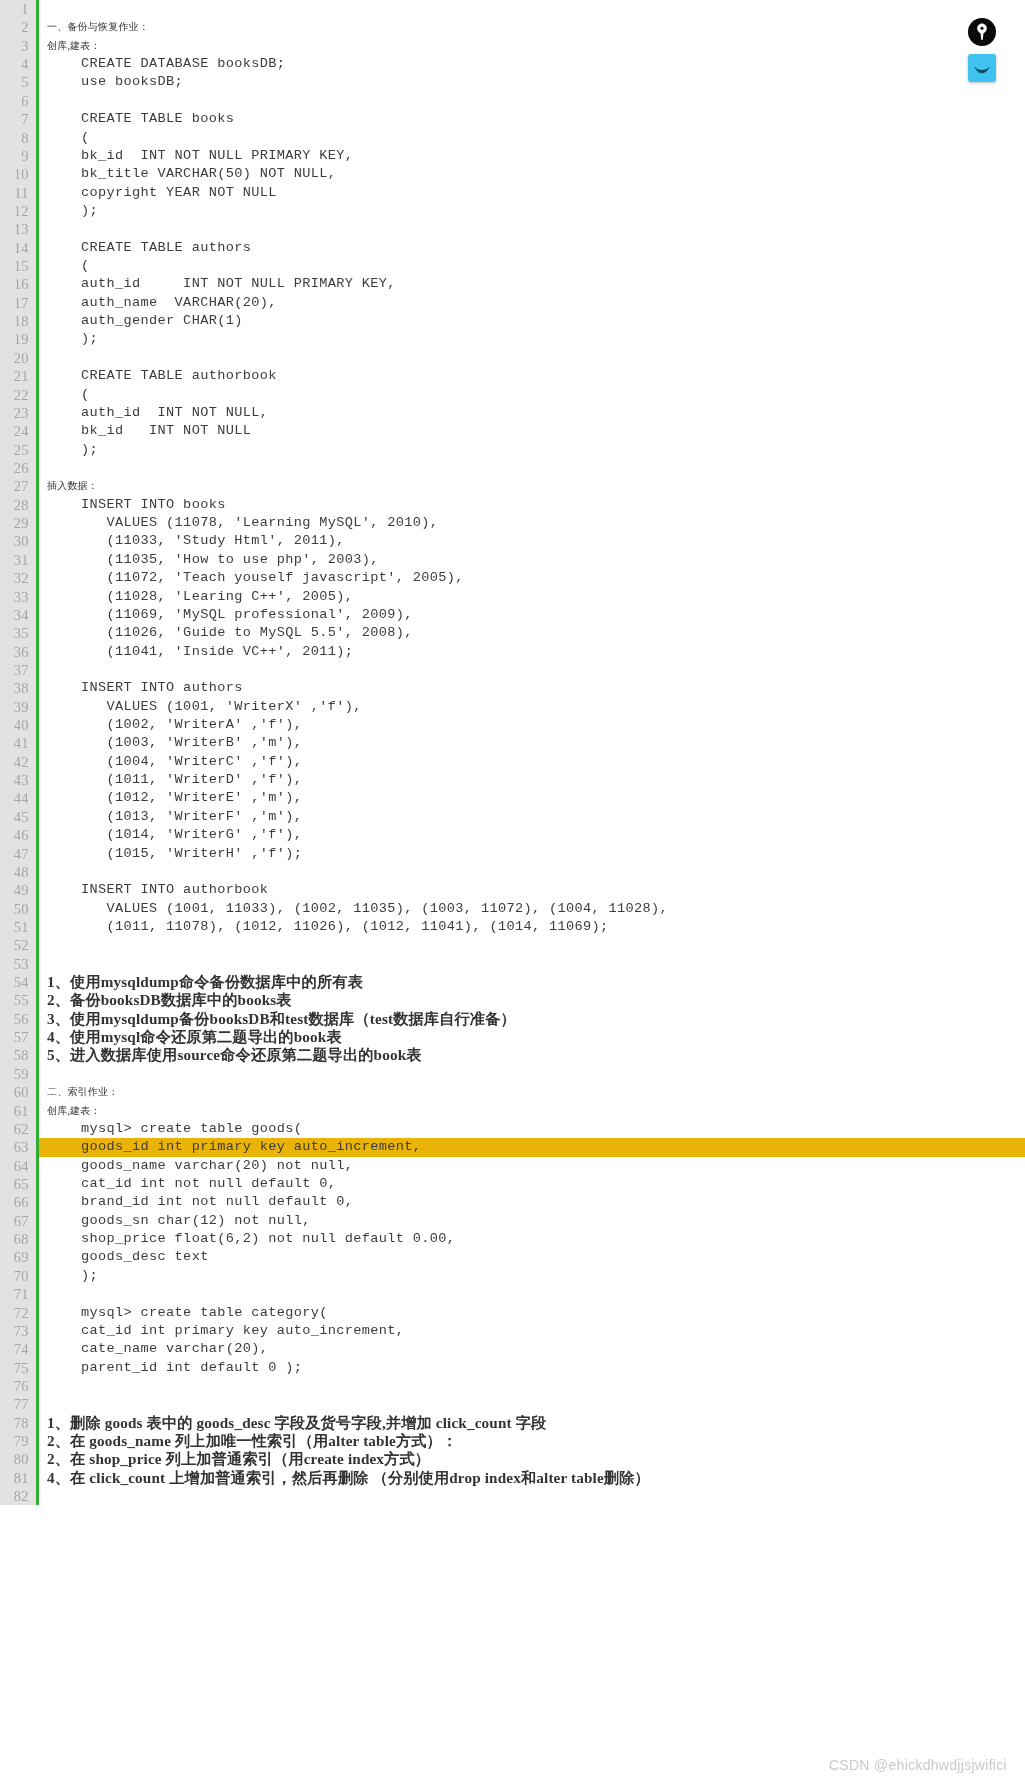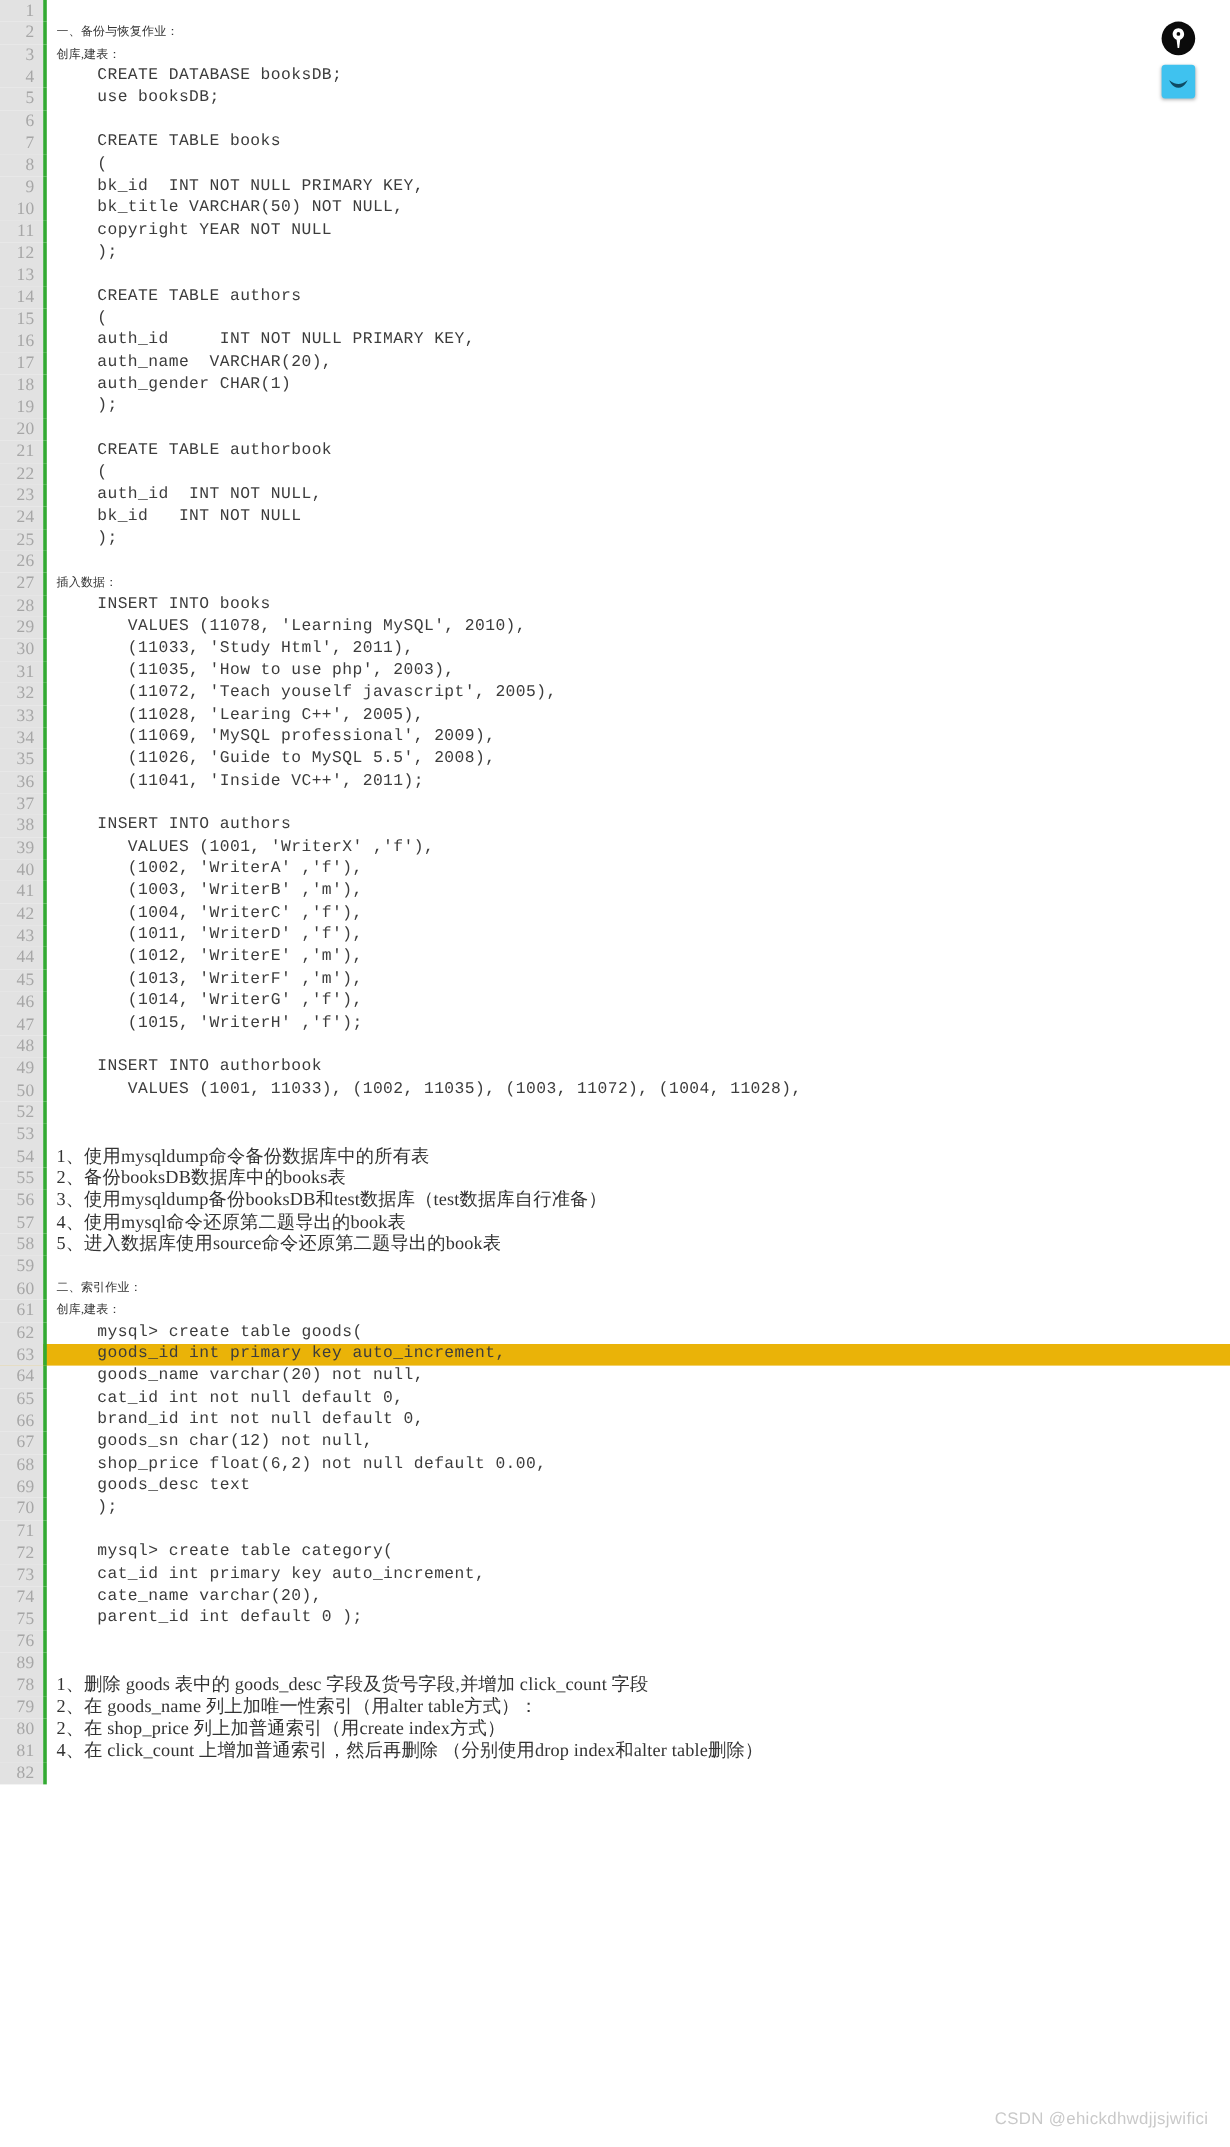"51 (1011, 11078), (1012, 11026)," div.code-row { html: none -> <div><span>51</span><span></span><span> (1011, 11078), (1012, 11026), (1012, 11041), (1014, 11069);</span></div> }
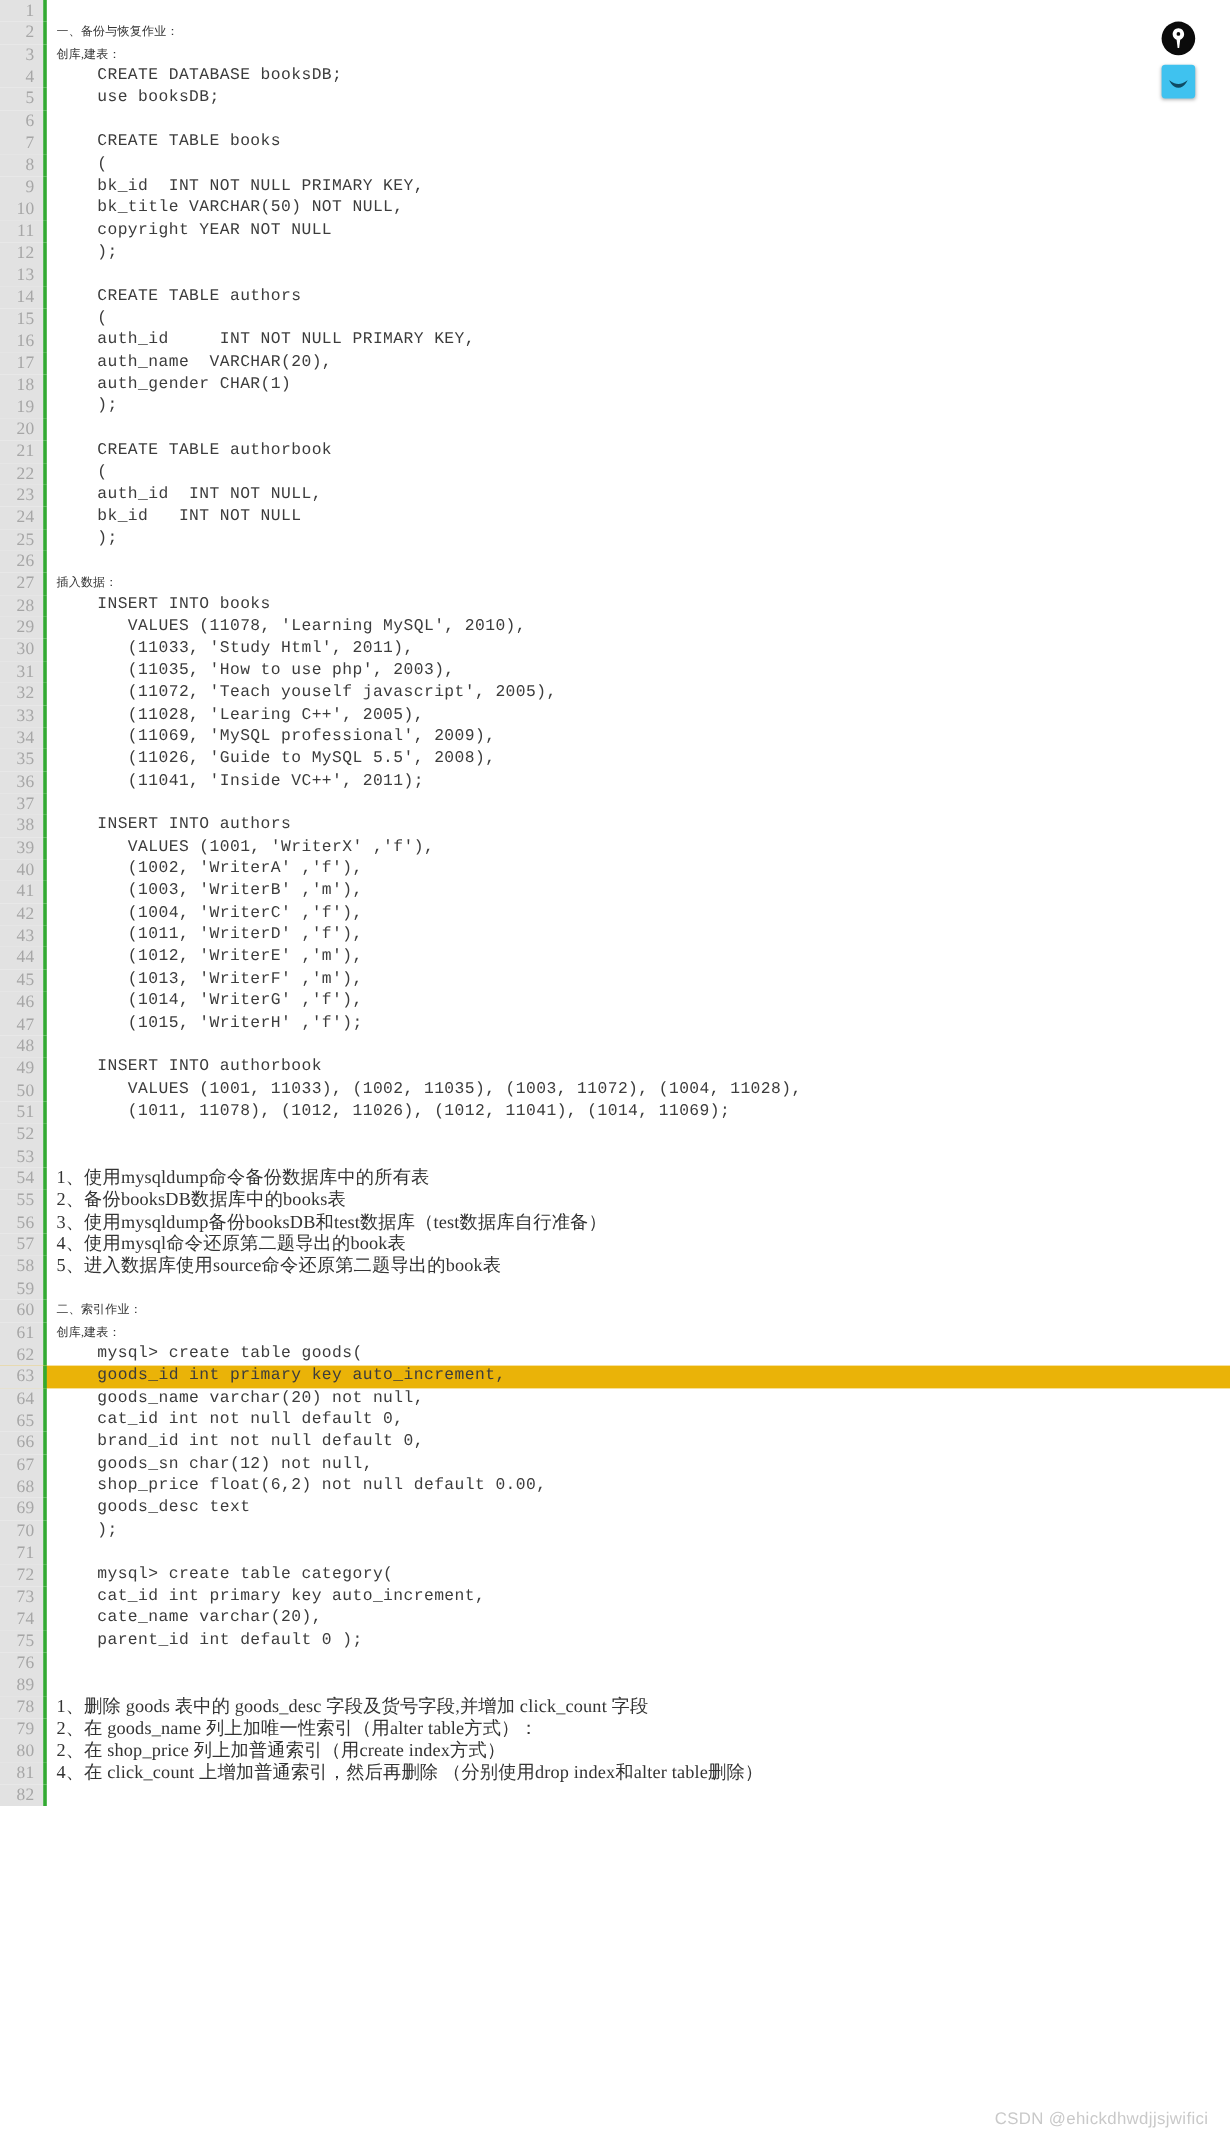"1、使用mysqldump命令备份数据库中的所有表" .code-cell.mixed { font-weight: none -> bold }
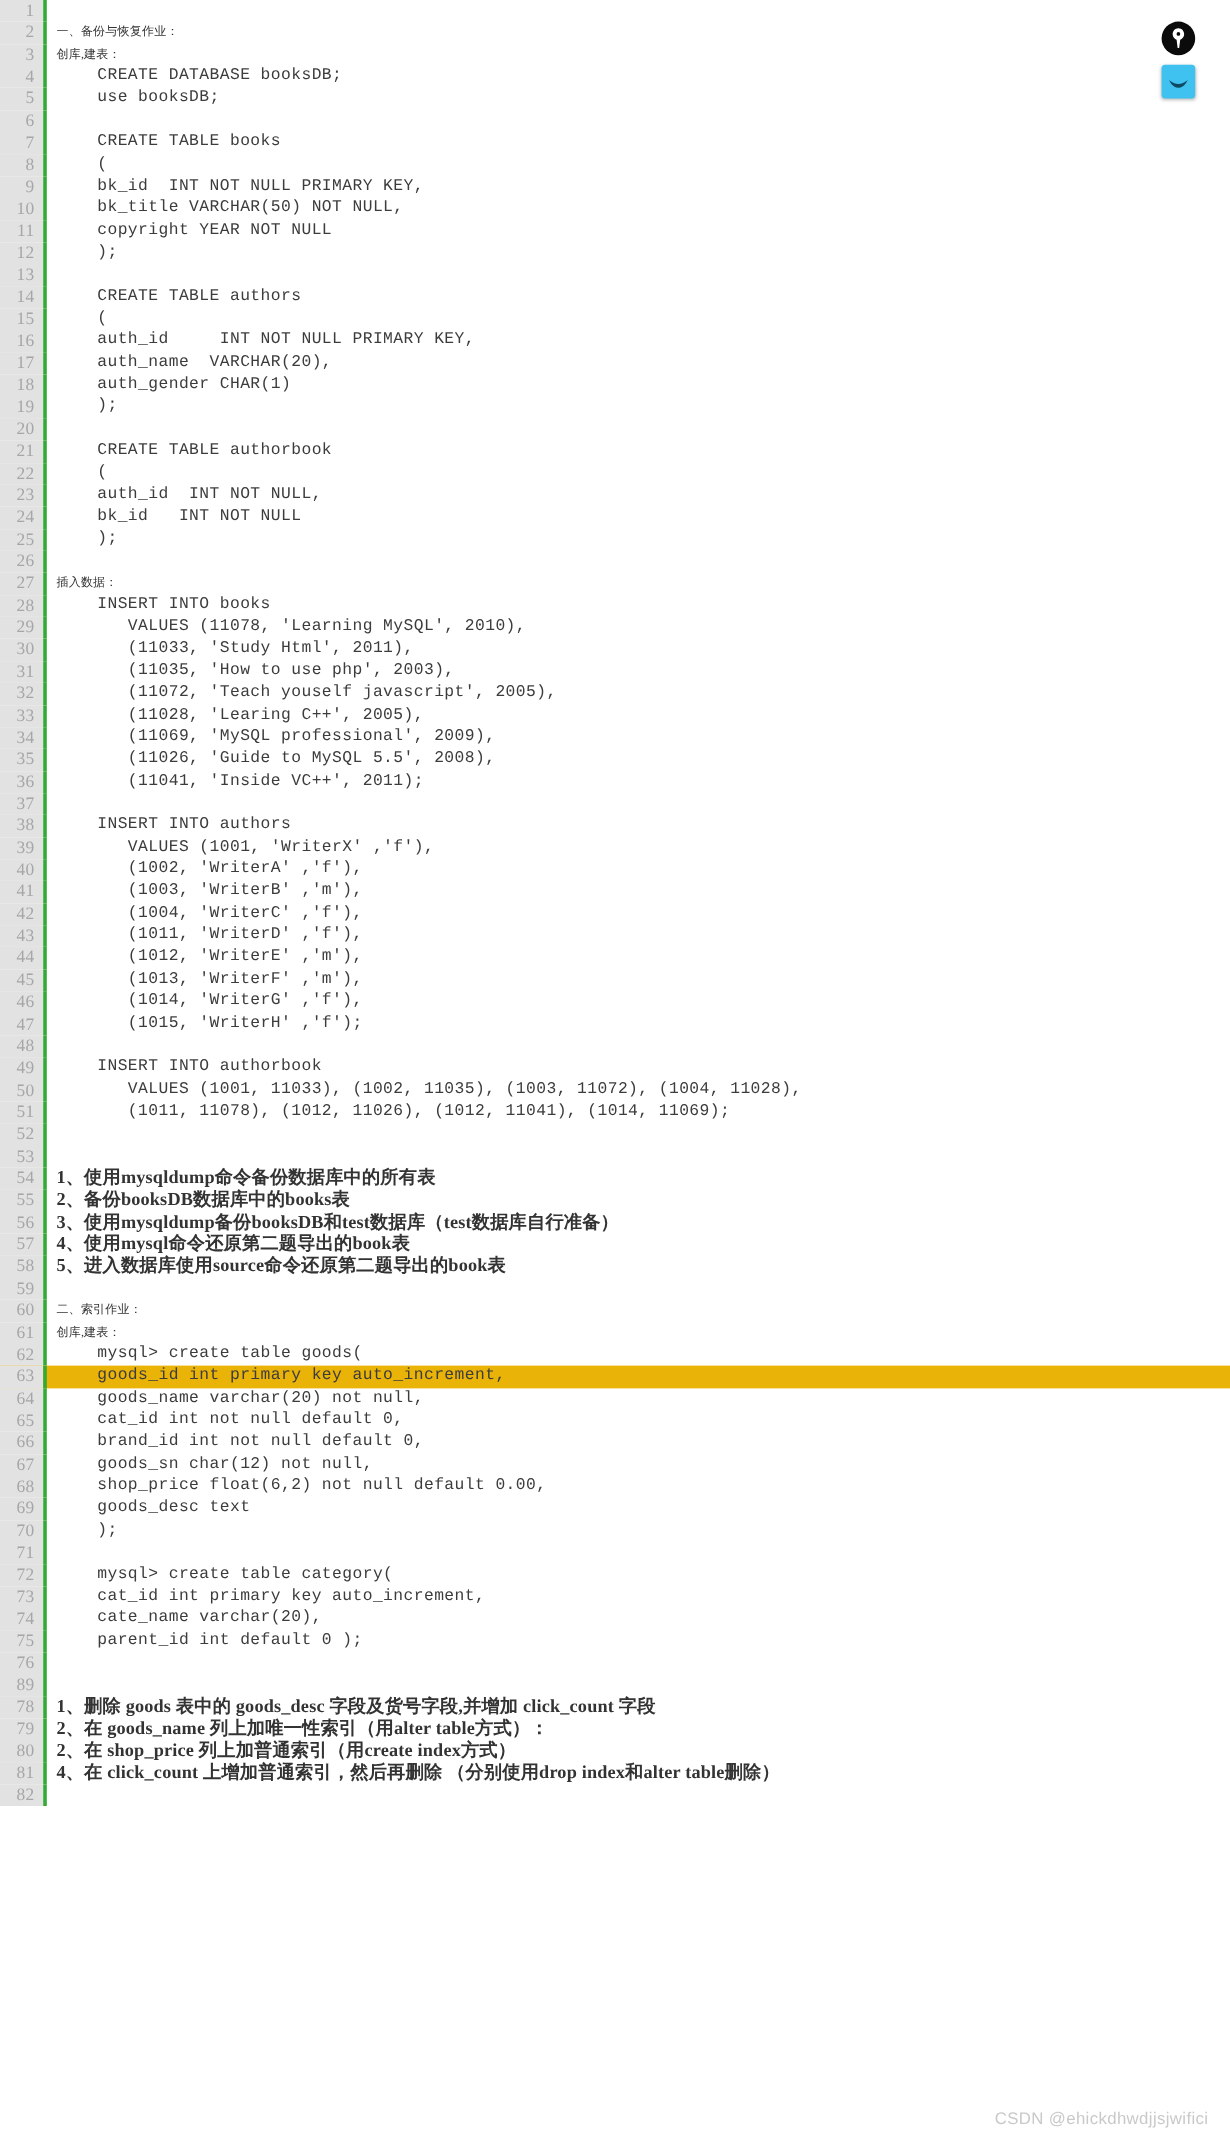"89" span.gutter-cell { text: 89 -> 77 }
